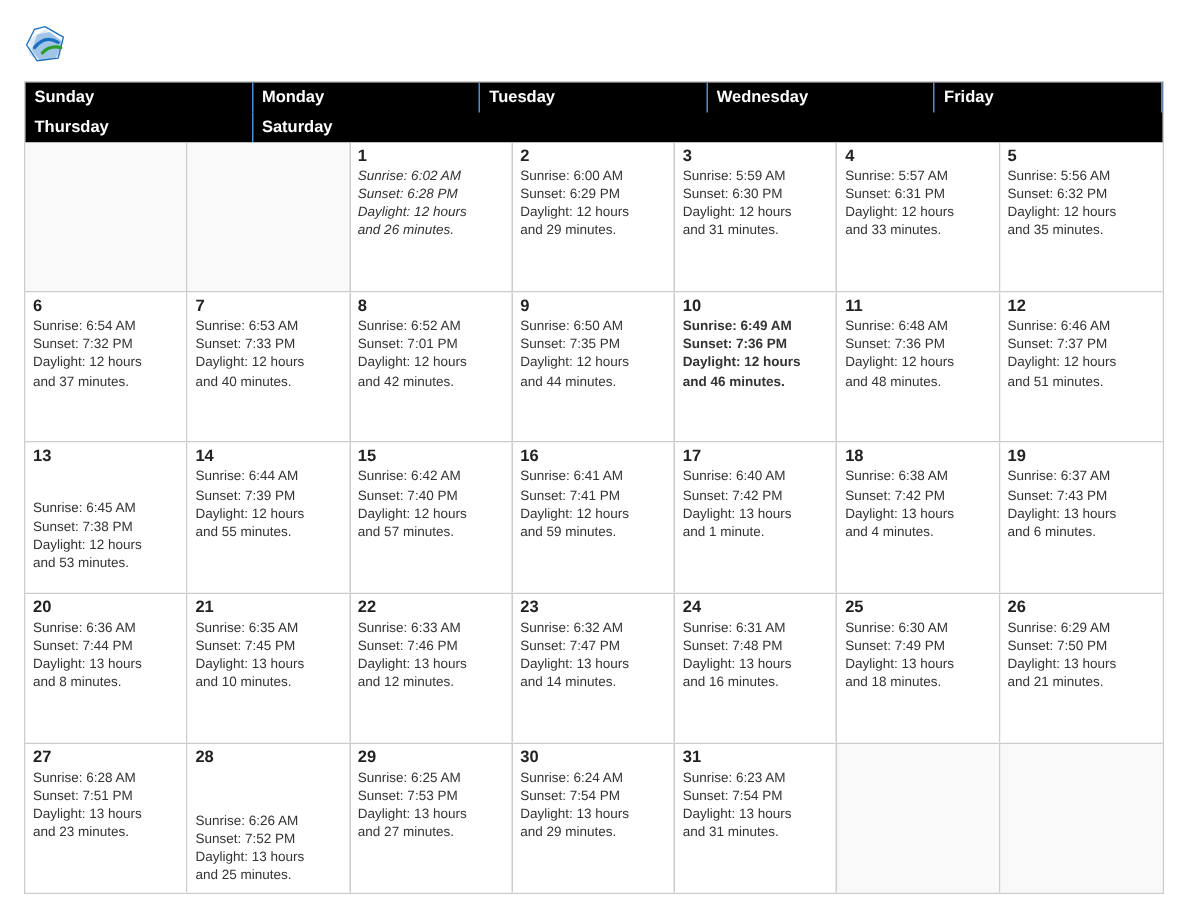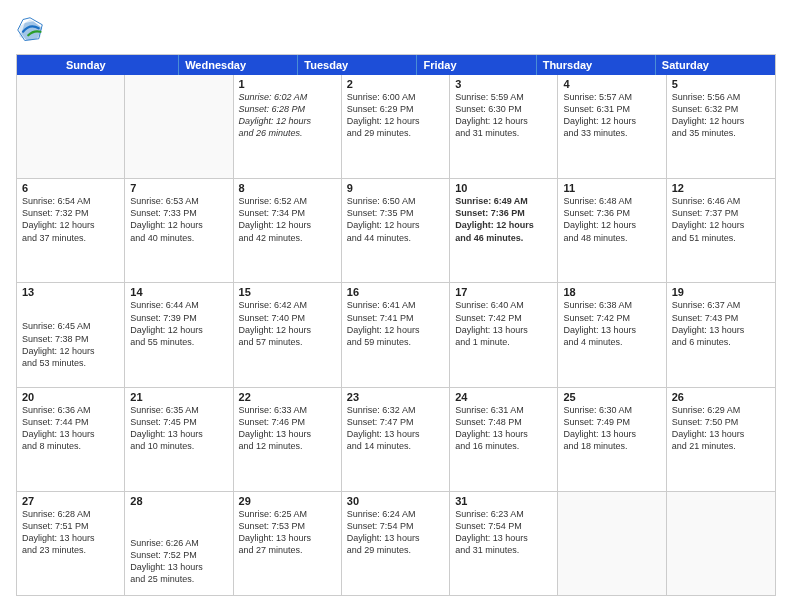"Sunday" .cal-header { background: #1d4ed8 -> #000000; grid-template-columns: repeat(6, 1fr) -> repeat(5, 1fr); padding-left: 43px -> none }
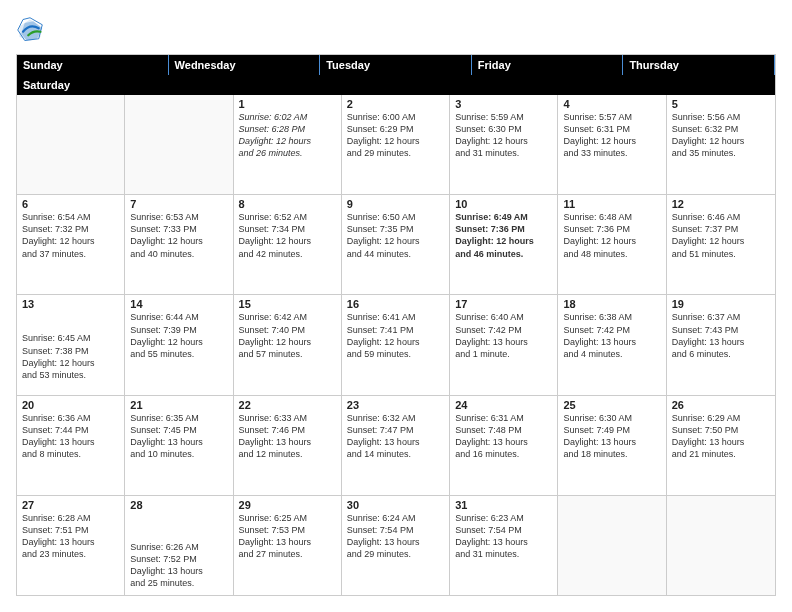"Monday" div.cal-header-cell { html: none -> <div>Monday</div> }
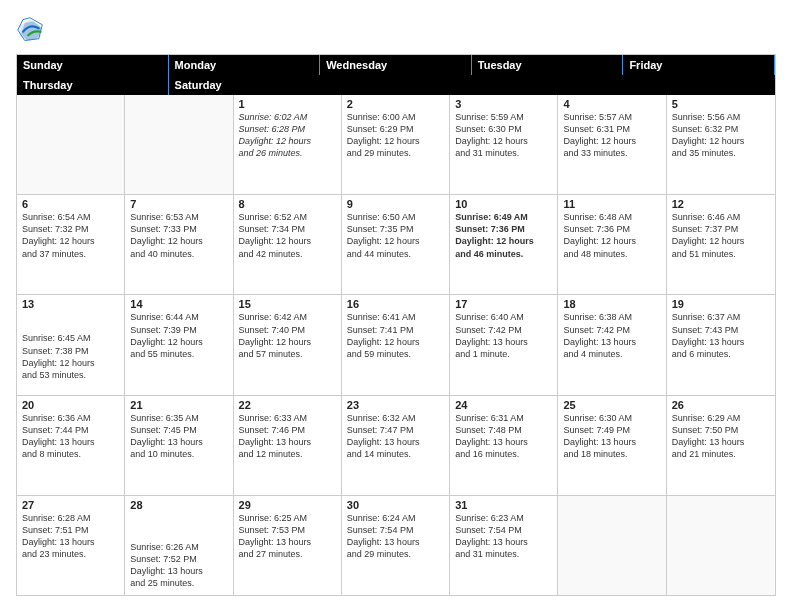"Wednesday" div.cal-header-cell { order: before "Tuesday" -> after "Tuesday" }
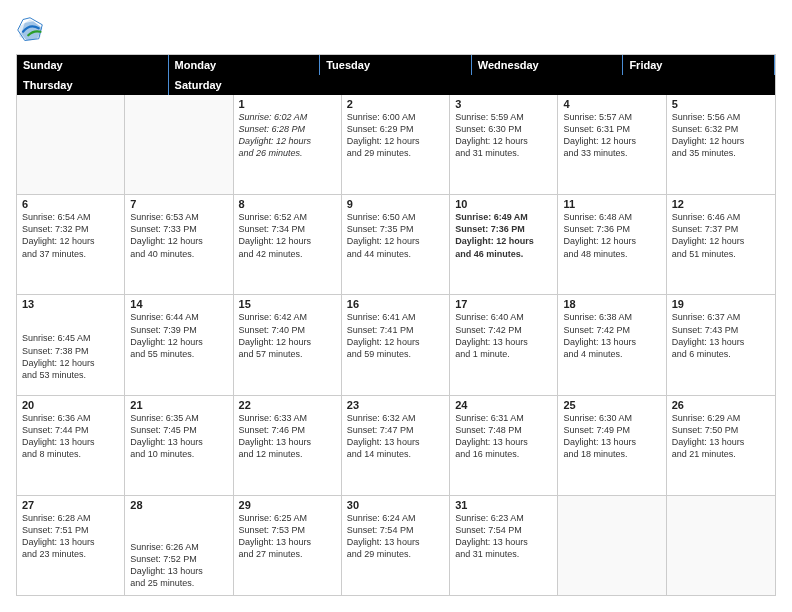"Sunrise: 6:52 AM" div.cell-text { text: 7:34 -> 7:01 }
